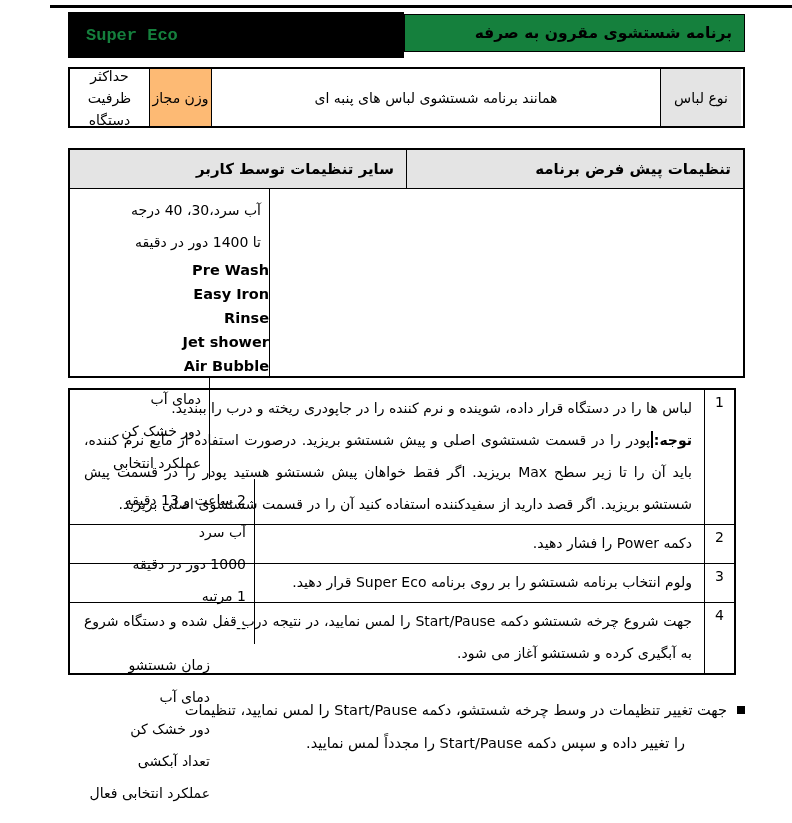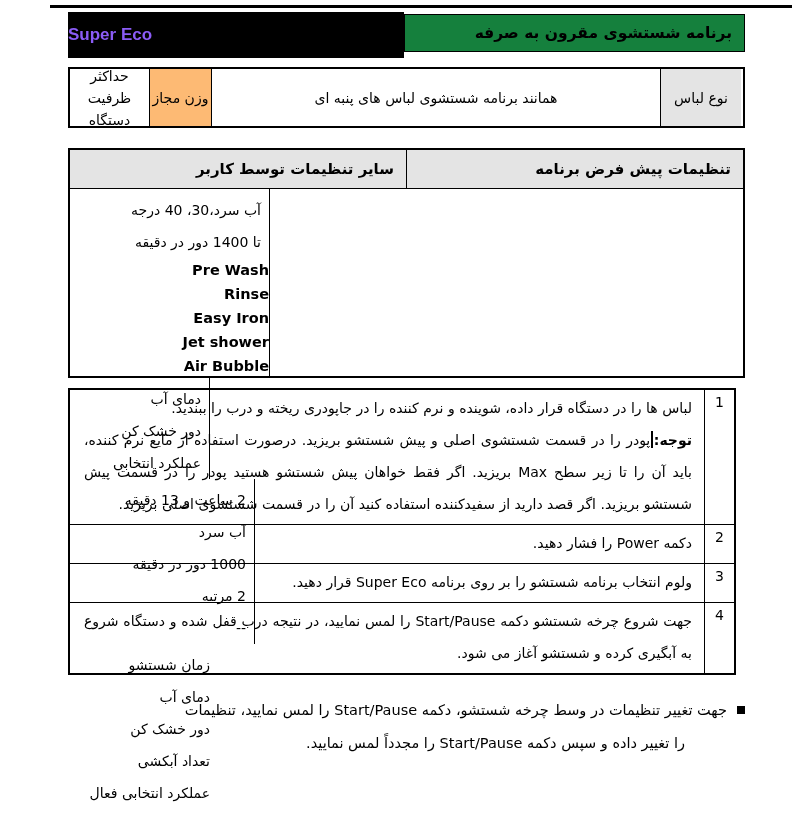"Super Eco" .prog-header .en { color: #8b5cf6 -> #15803d; font-family: Liberation Sans, sans-serif -> Liberation Mono, monospace; padding-left: none -> 18px }
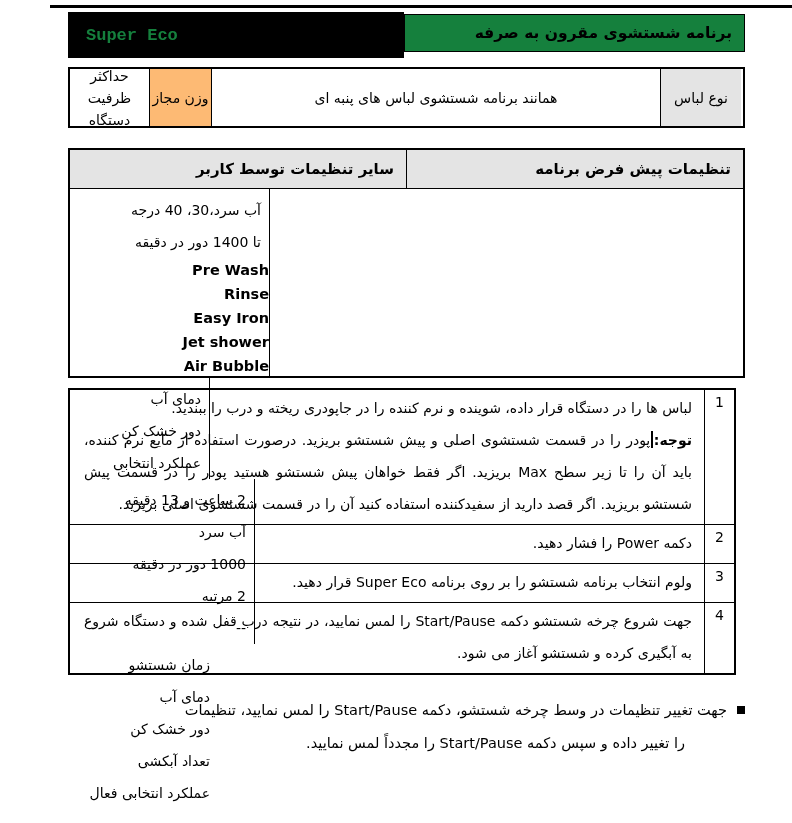"Rinse" div.en-line { order: before "Easy Iron" -> after "Easy Iron" }
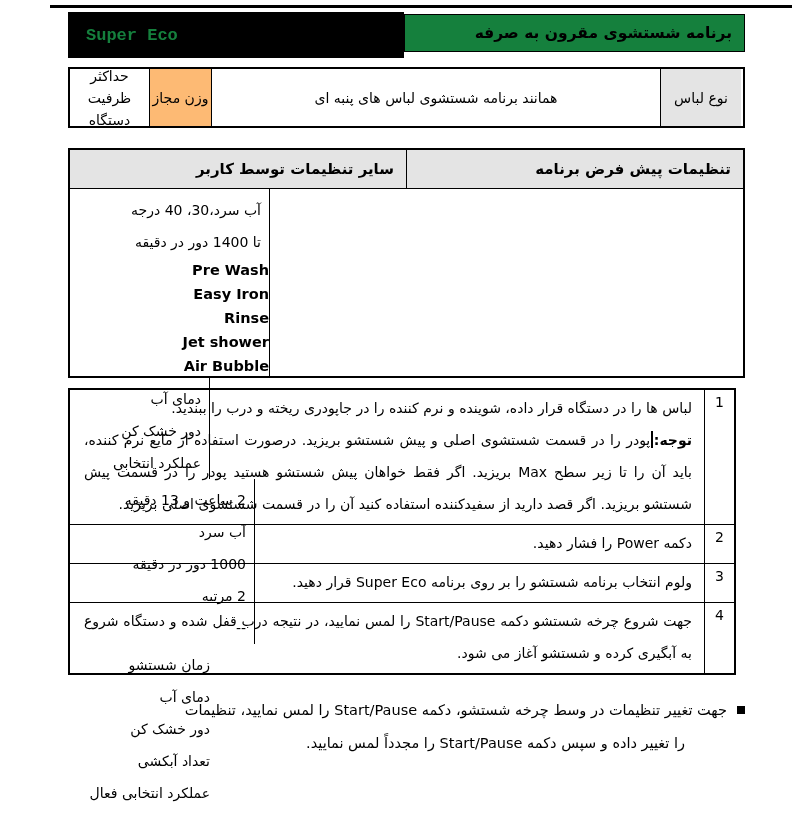"2 مرتبه" div.fa-line { text: 2 -> 1 }
